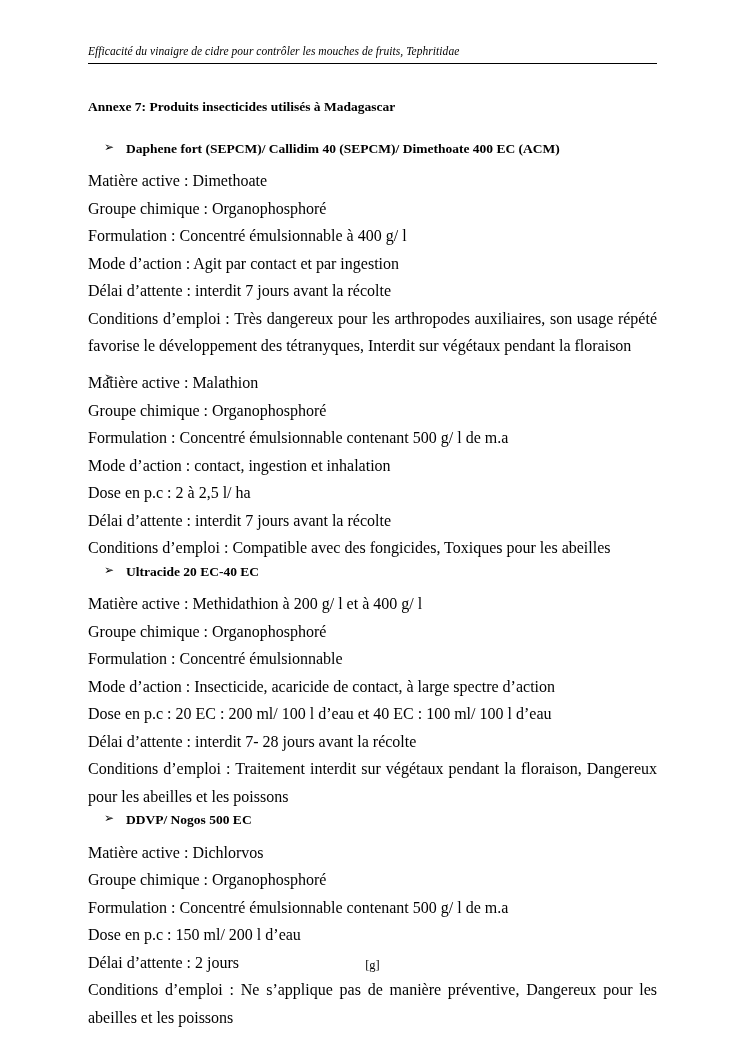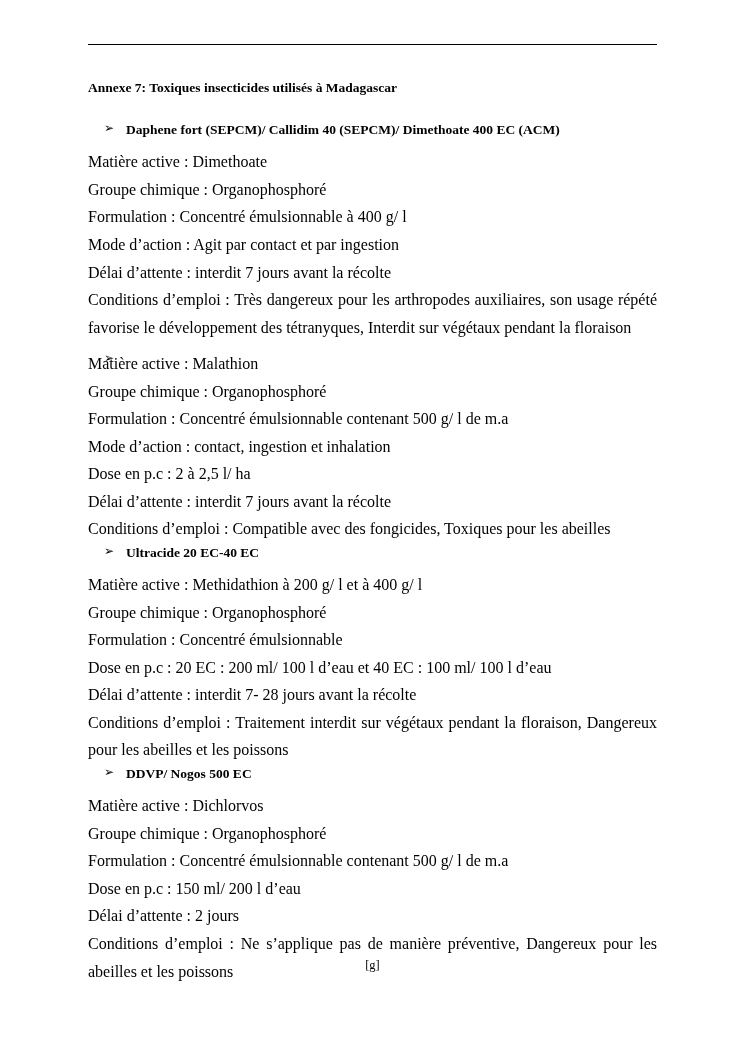"Efficacité du vinaigre de cidre" div.header { html: none -> <div>Efficacité du vinaigre de cidre pour contrôler les mouches de fruits, Tephritidae</div> }
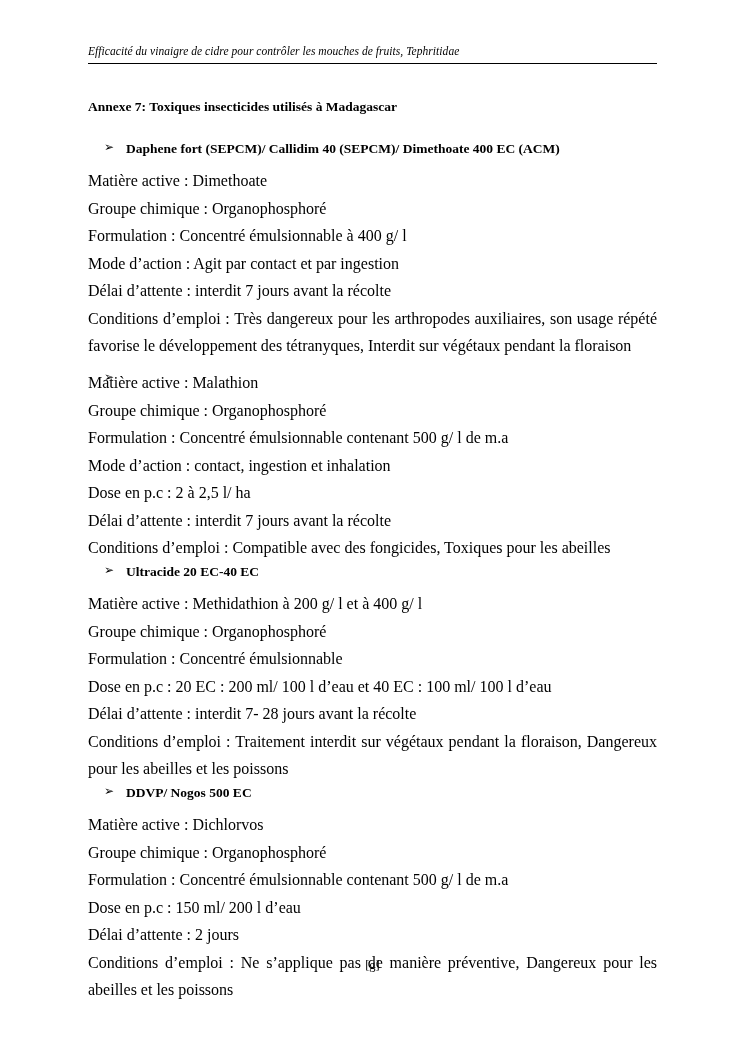"Annexe 7: Toxiques insecticides utilisés" h1.annexe-title { text: Toxiques -> Produits }
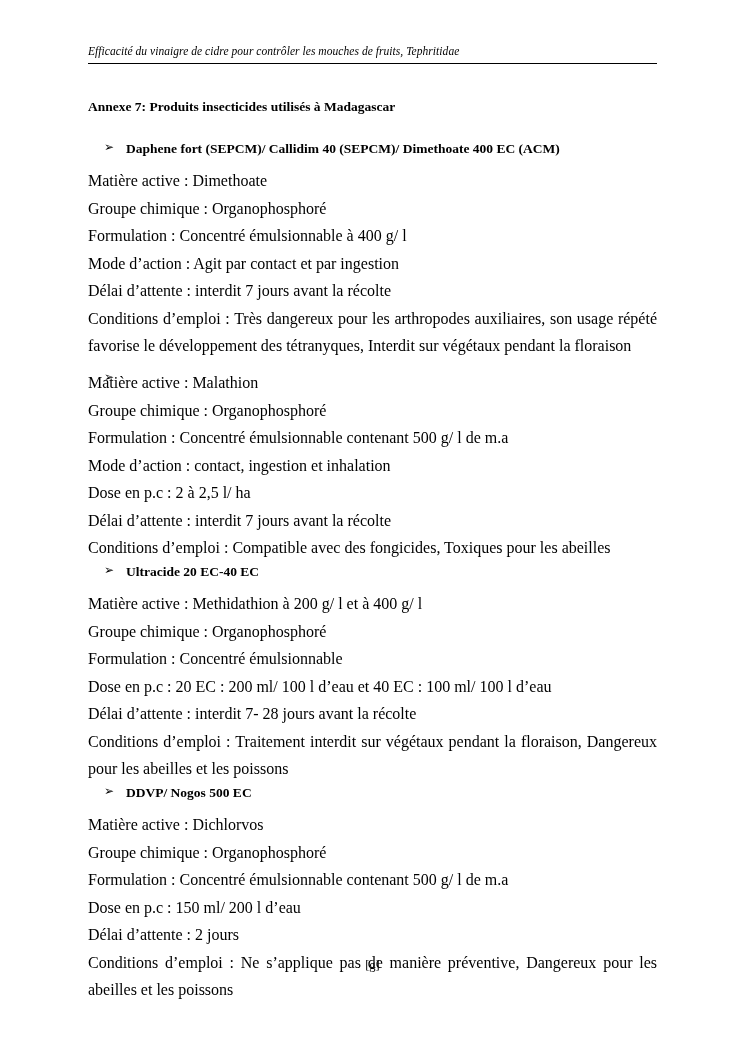"Mode d’action : Insecticide, acaricide" p.line { html: none -> <p>Mode d’action : Insecticide, acaricide de contact, à large spectre d’action</p> }
